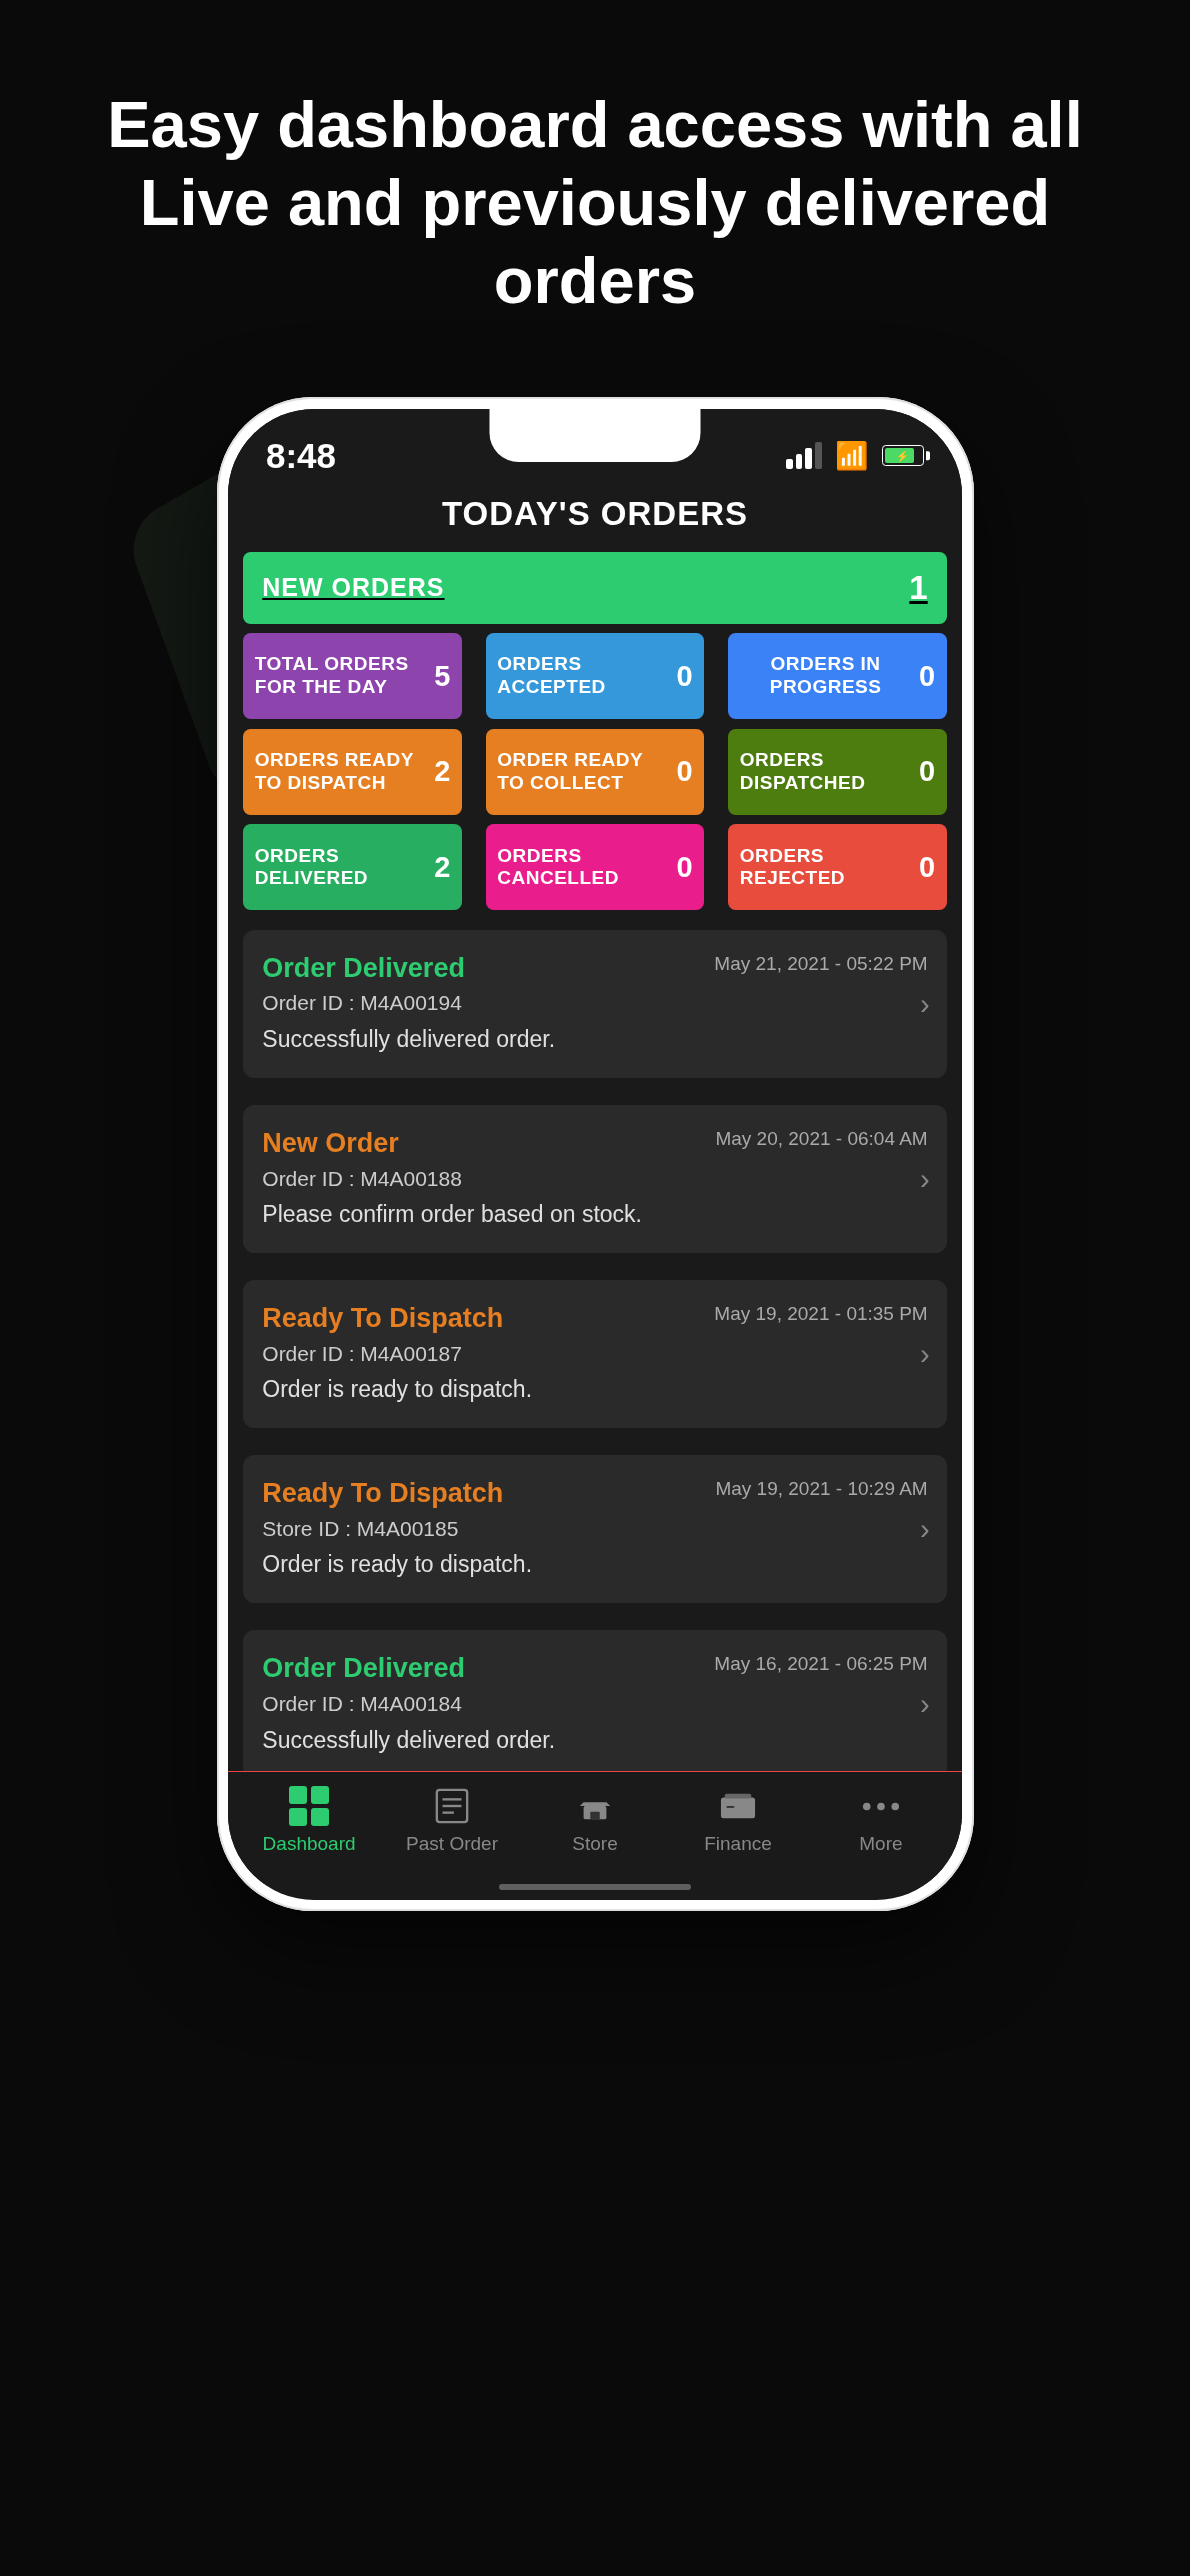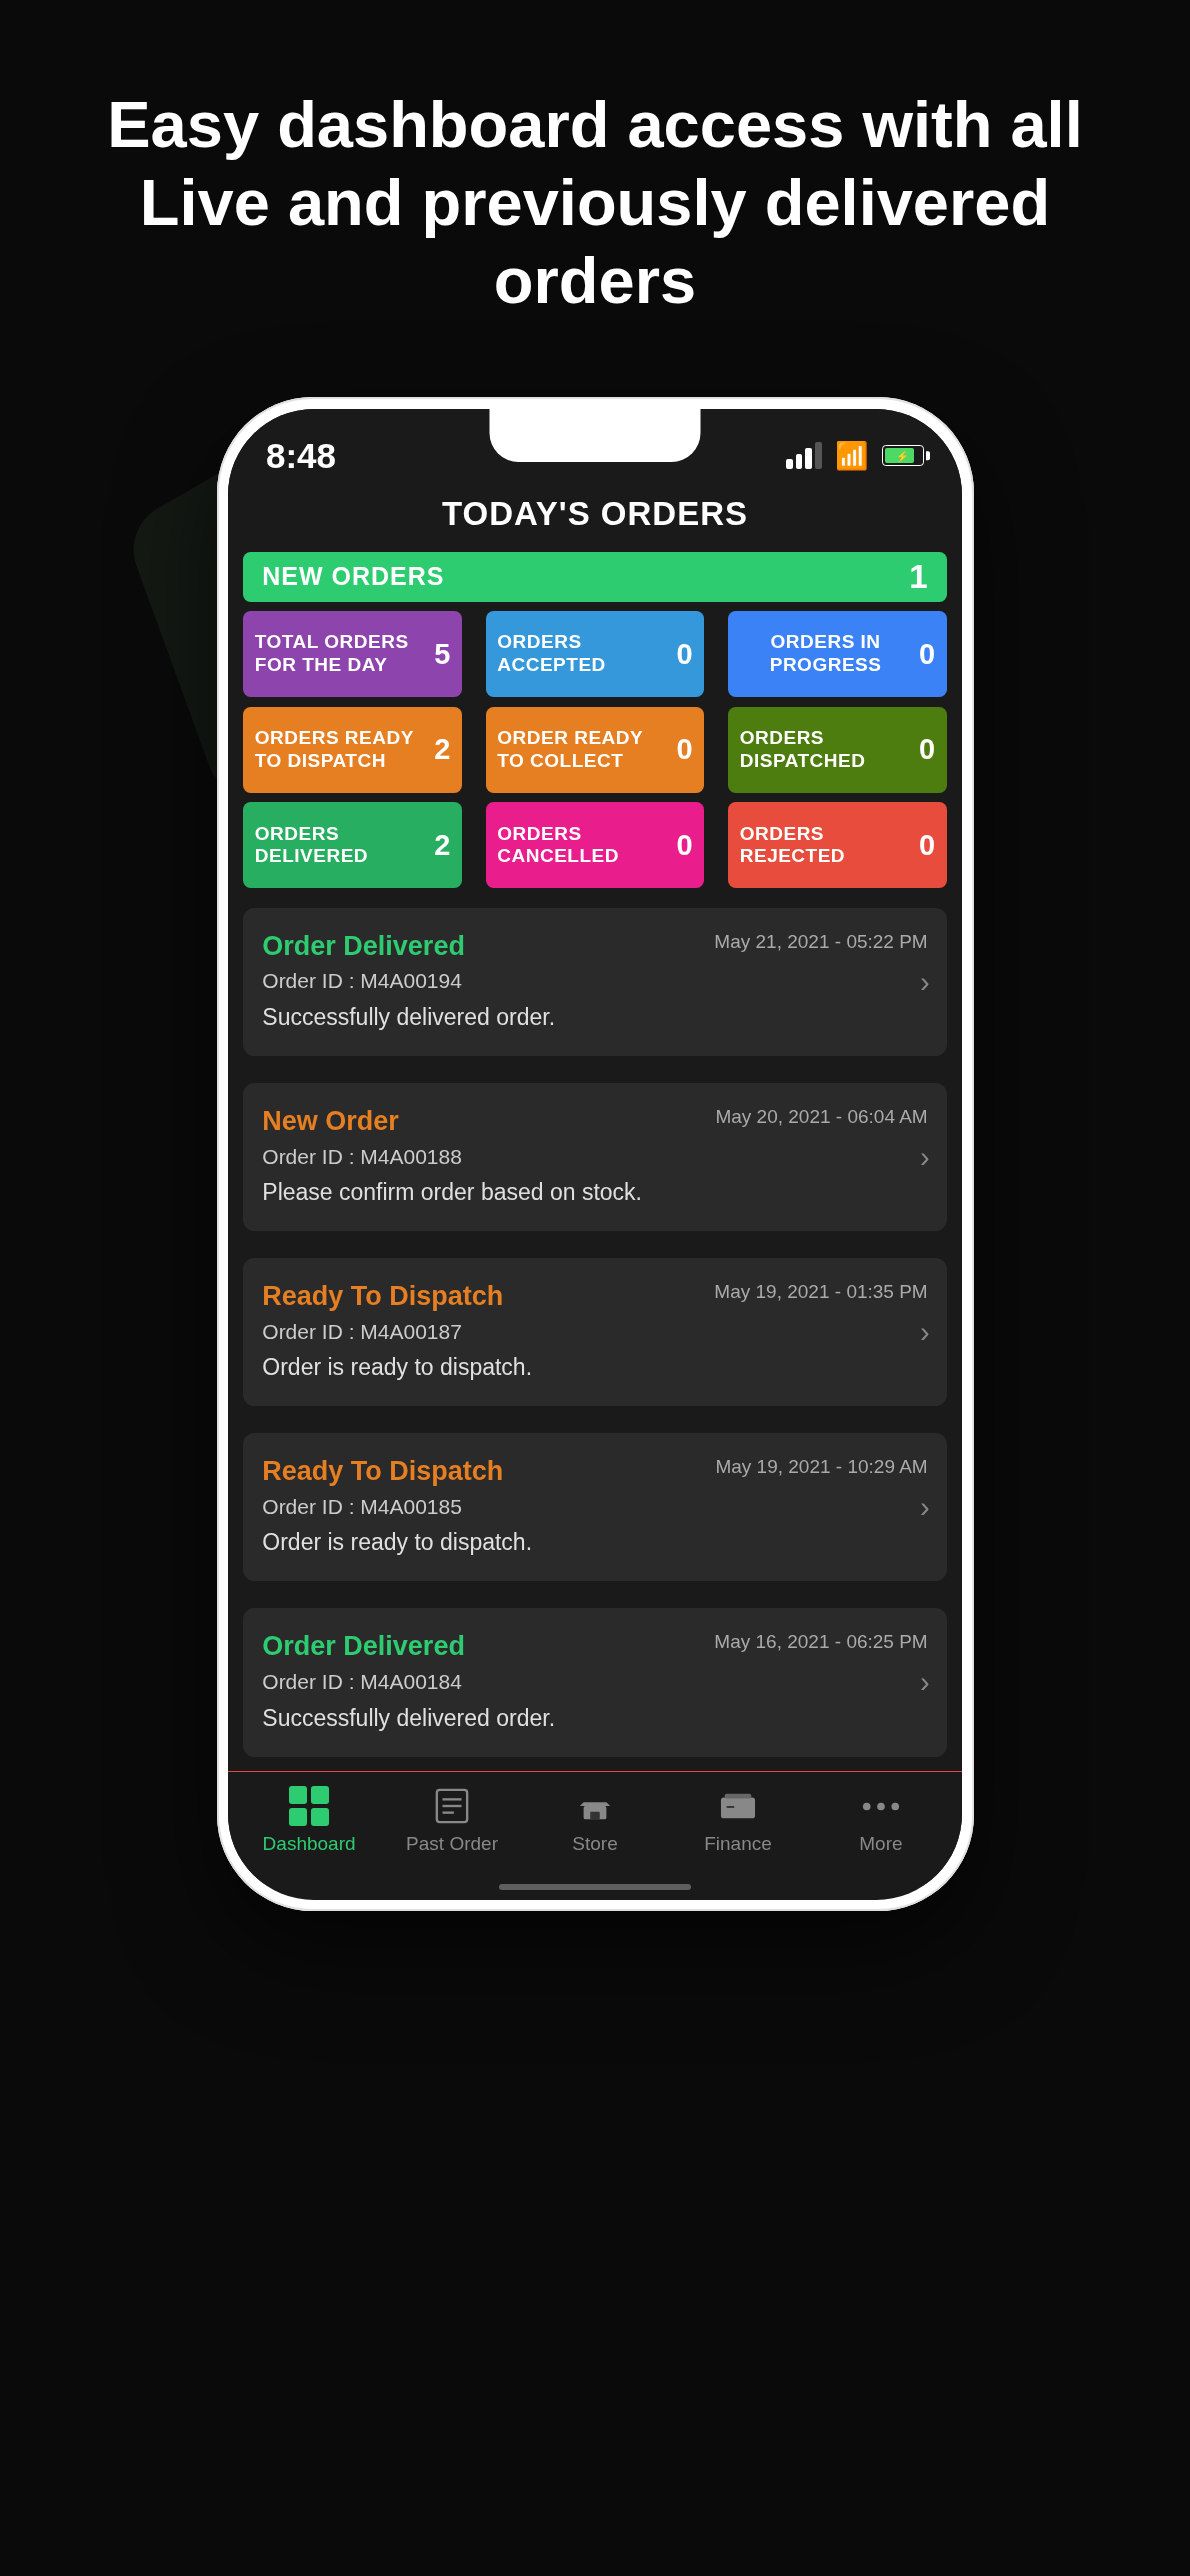"NEW ORDERS" .new-orders-row { padding: 6px 19px -> 17px 19px; text-decoration: none -> underline }
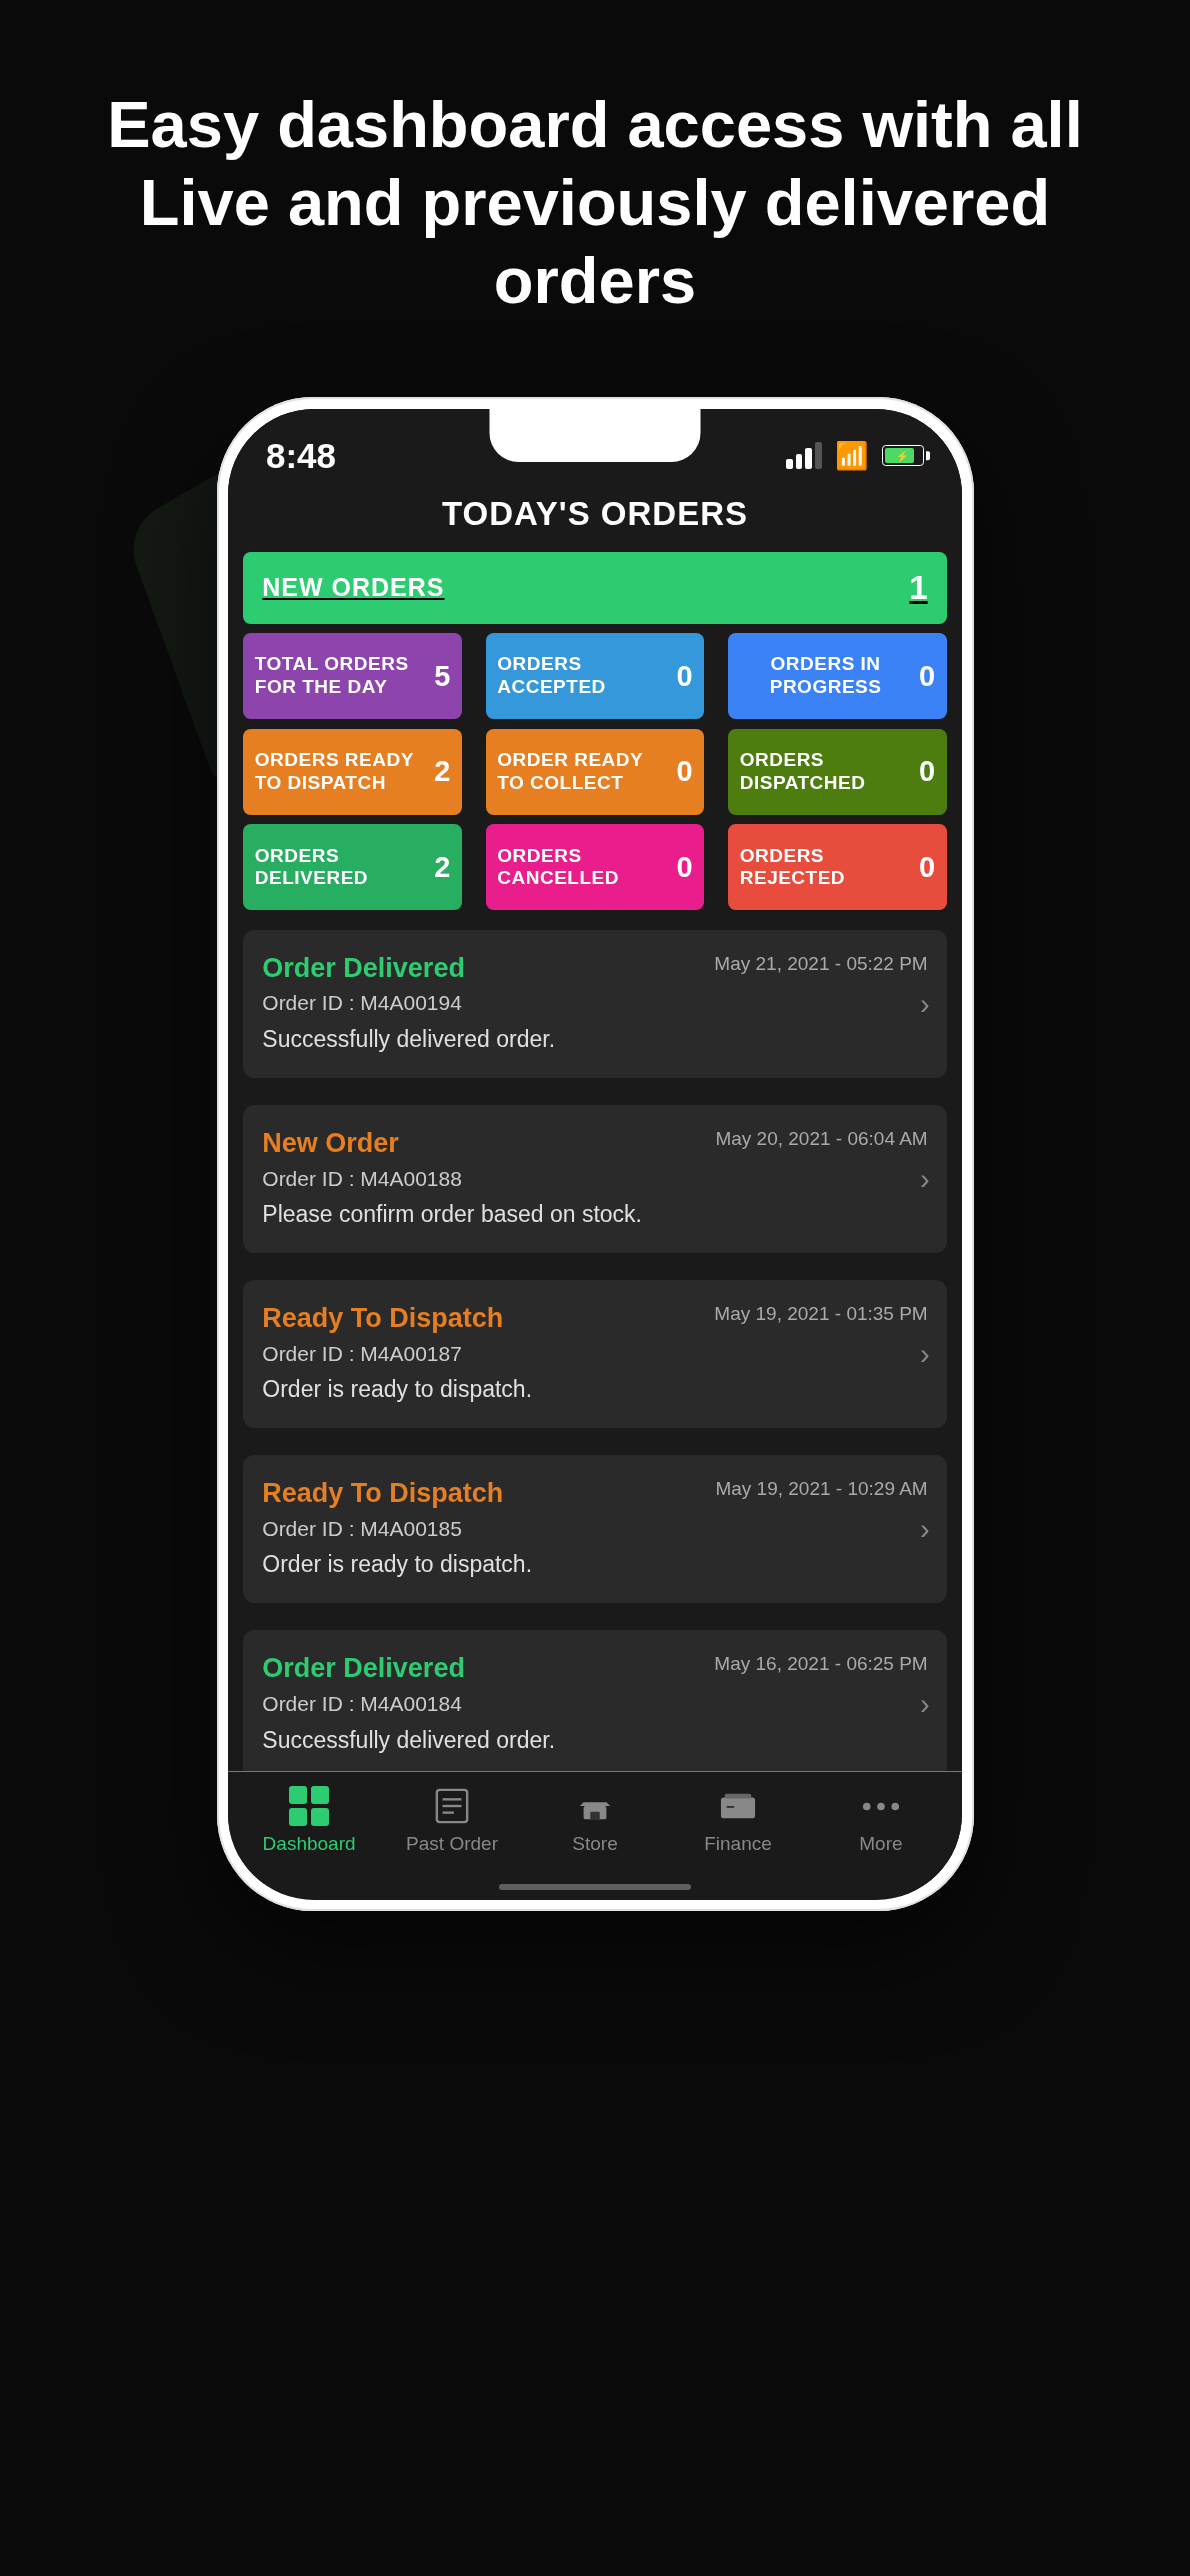"Order ID : M4A00185" div.order-id { text: Order -> Store }
